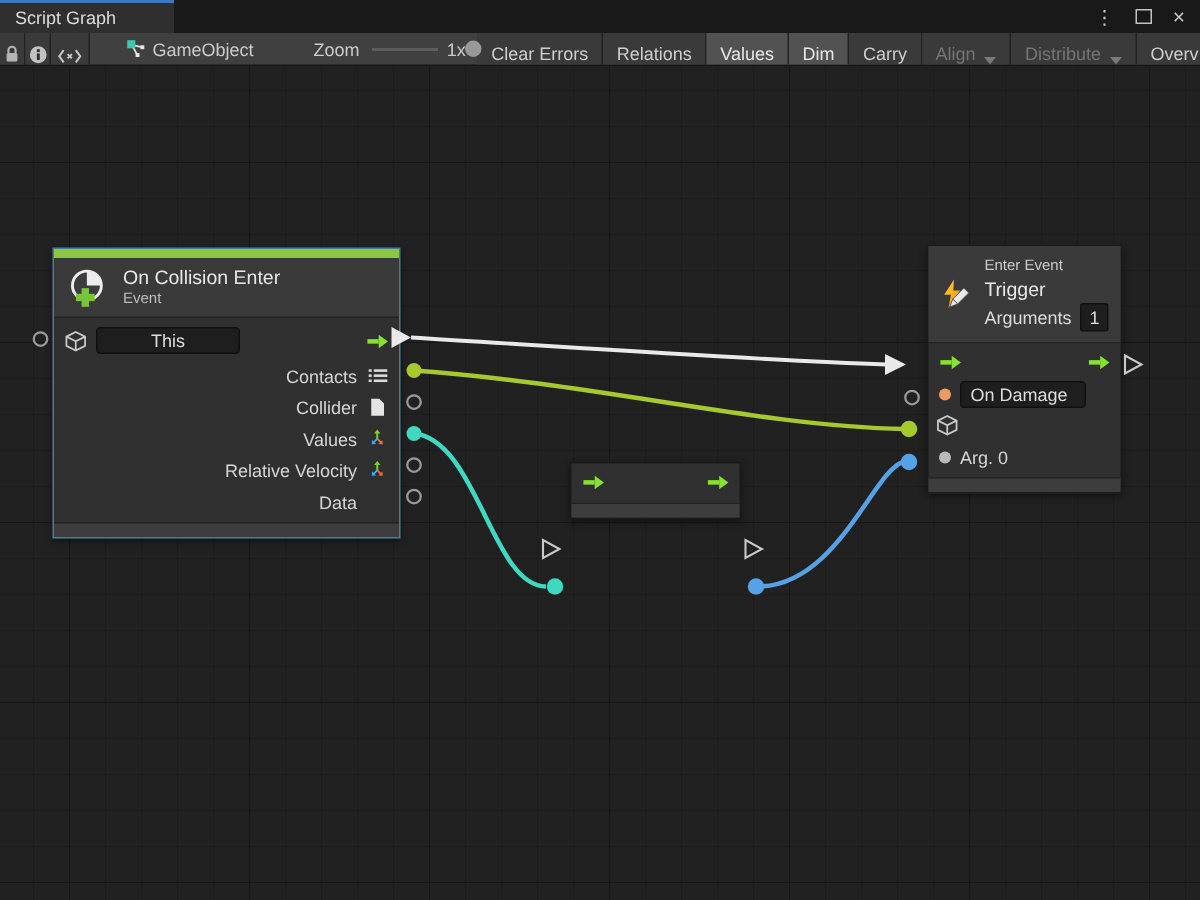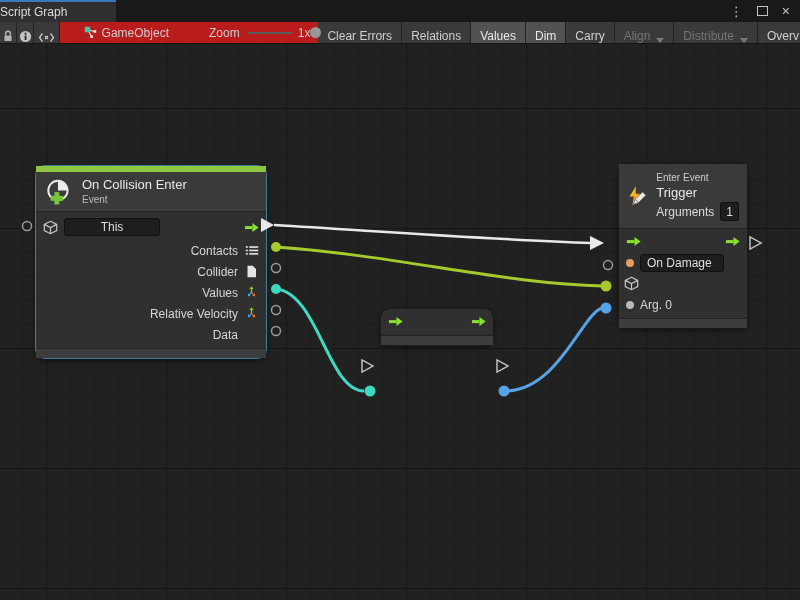"Script Graph" .tab { padding-left: 0 -> 10px }
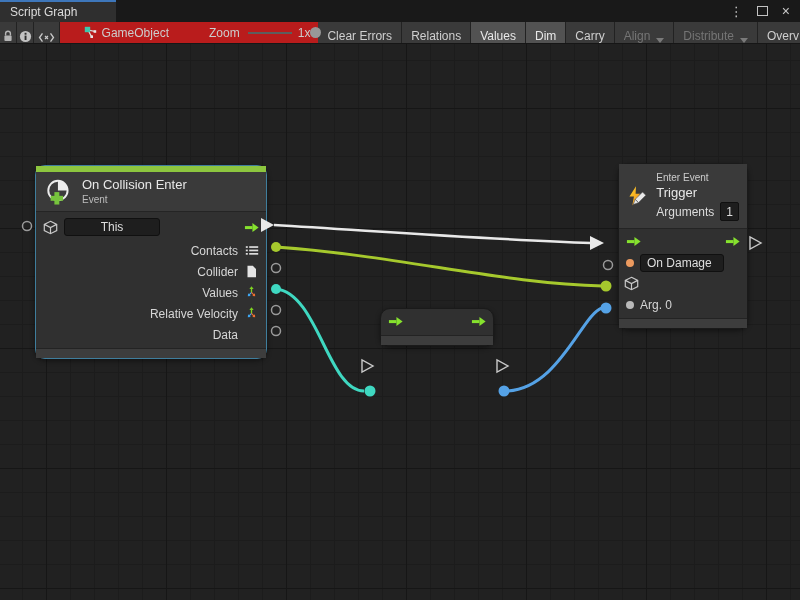"GameObject" .toolbar { background: #b91c1c -> #404040 }
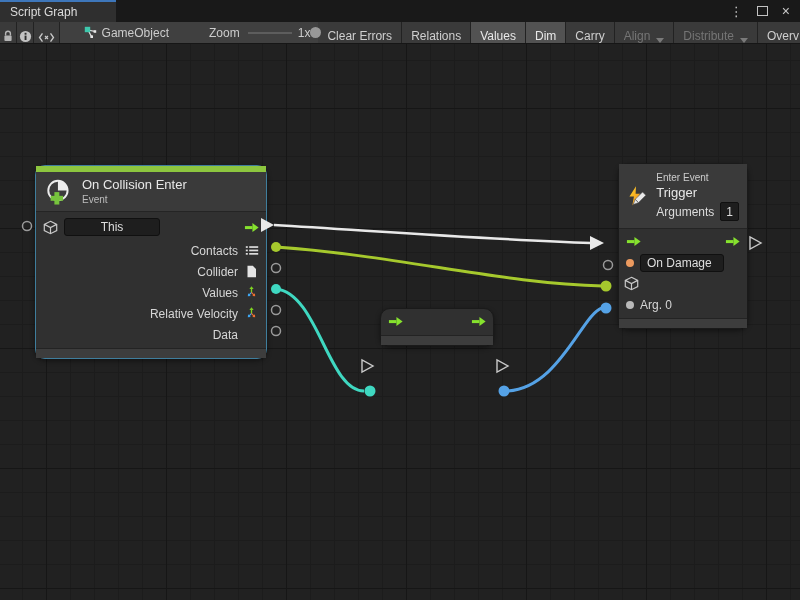"On Collision Enter" .node { border-radius: 10px -> 0 }
